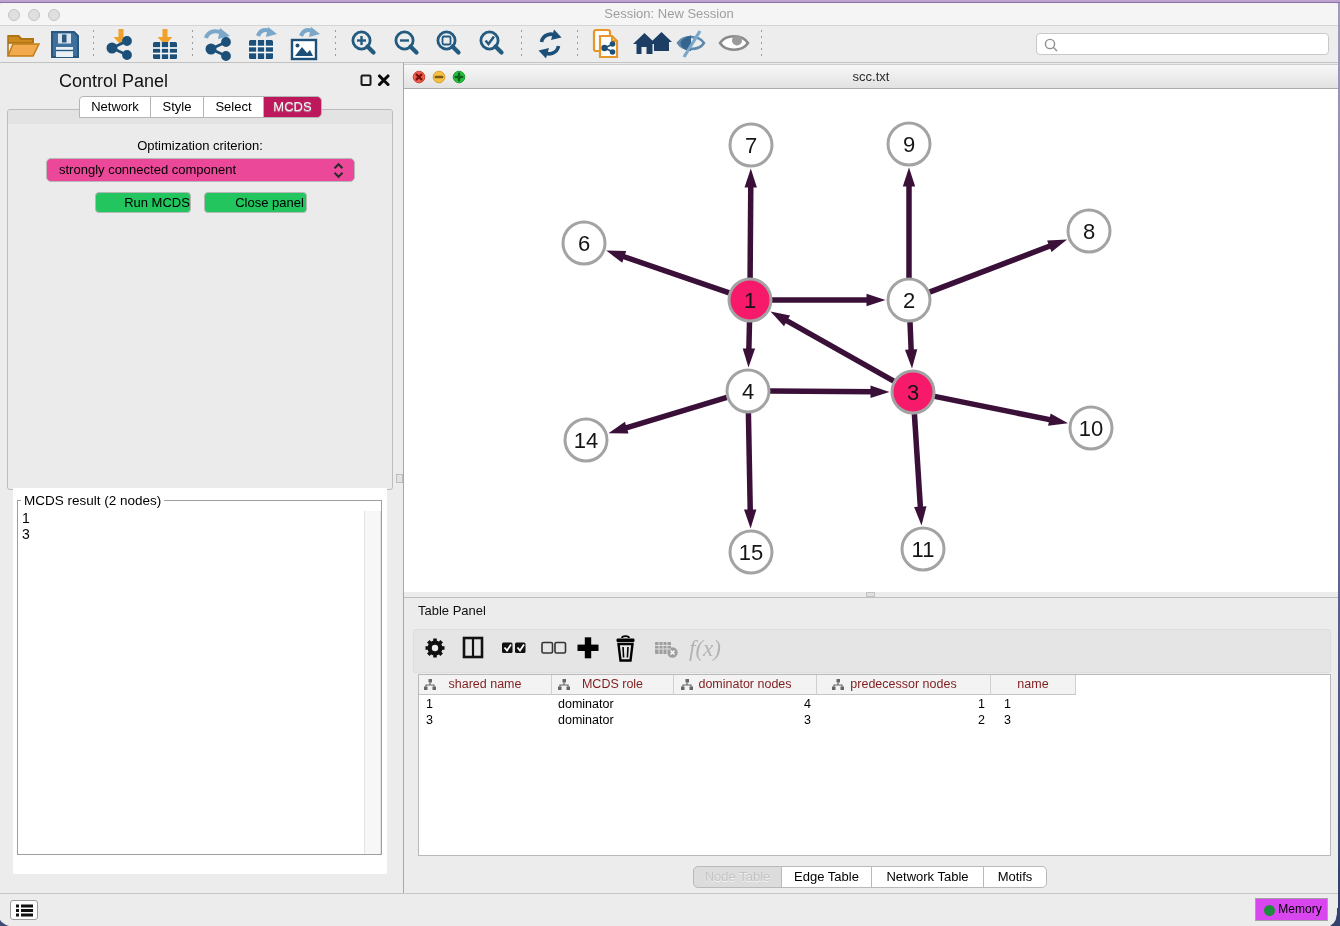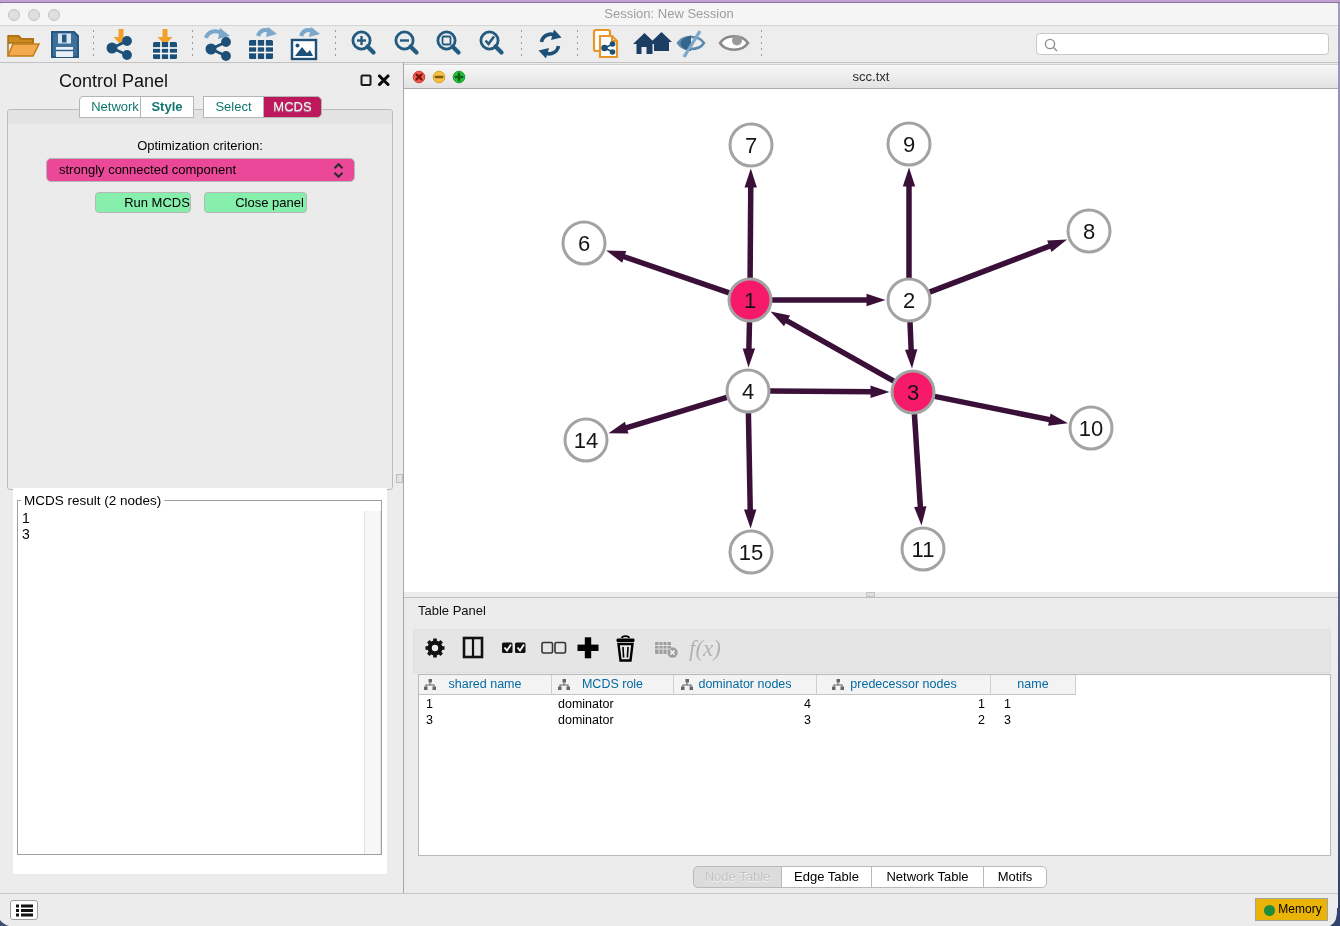"Network" .tab { color: #0f766e -> #000000 }
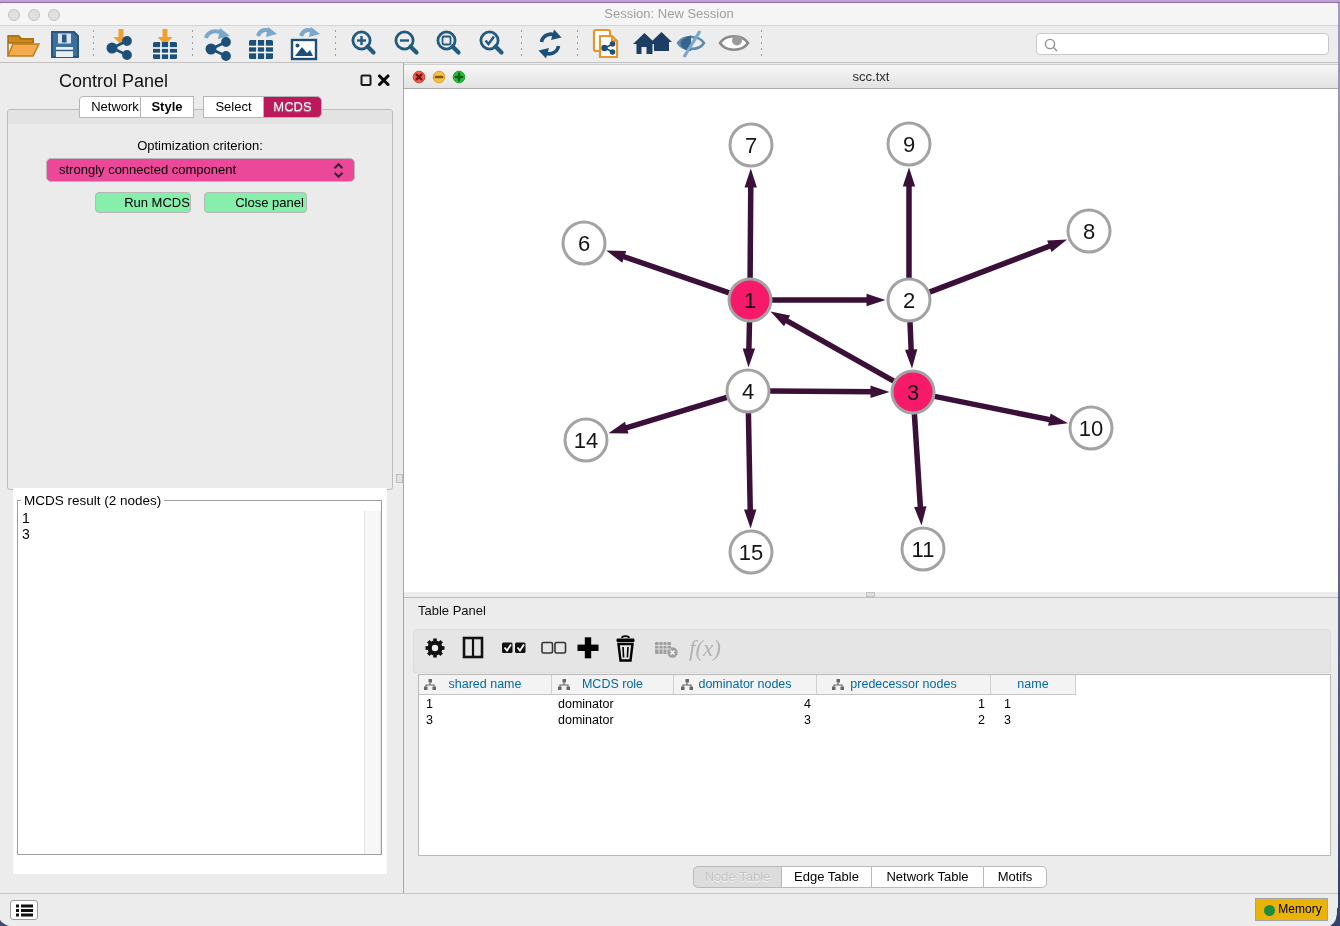"Style" div.tab { font-weight: bold -> none; left: 140px -> 150px }
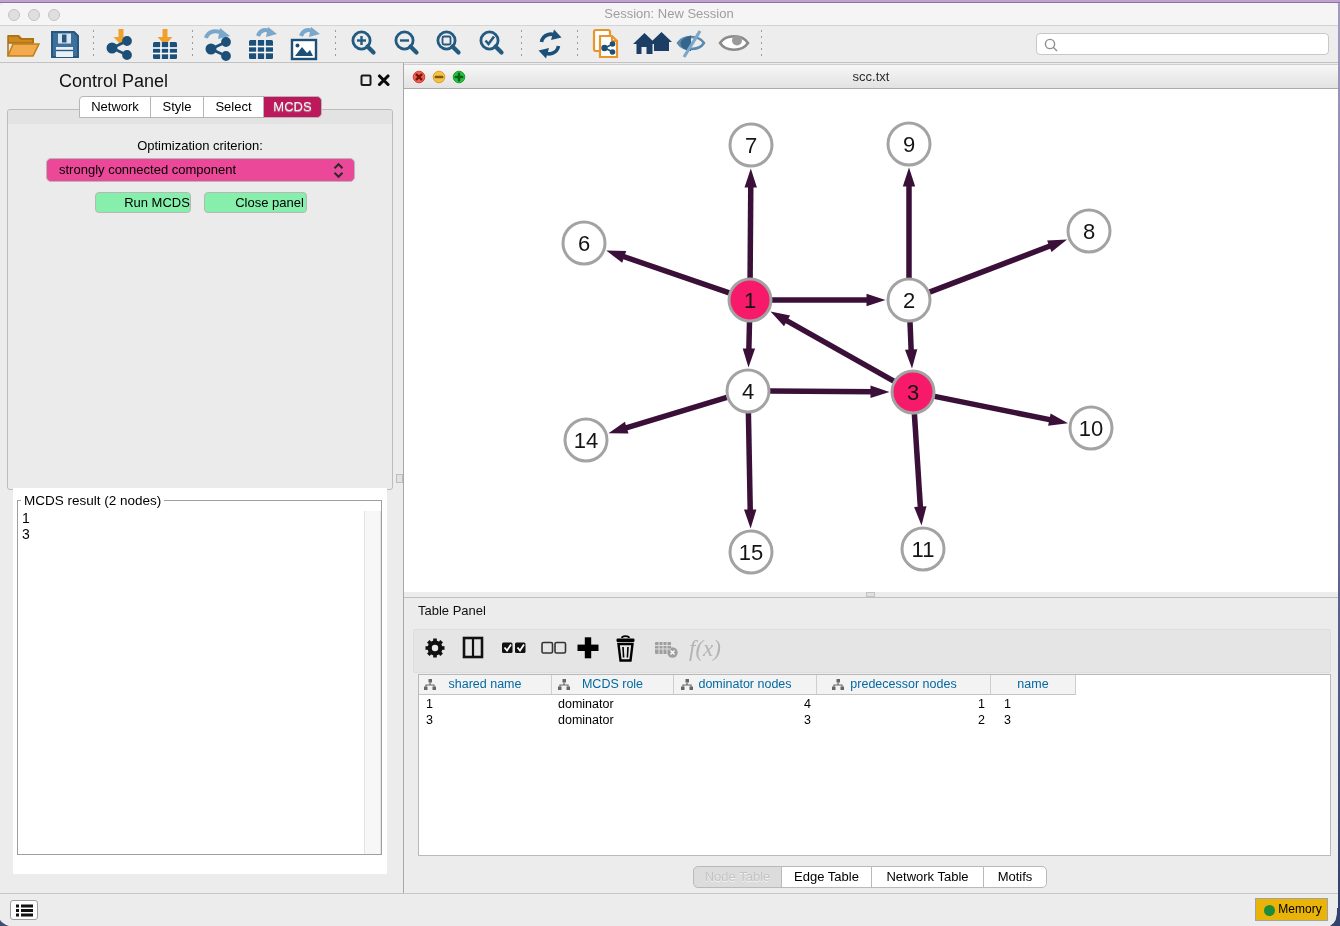"Run MCDS" .btn { background: #86efac -> #22c55e }
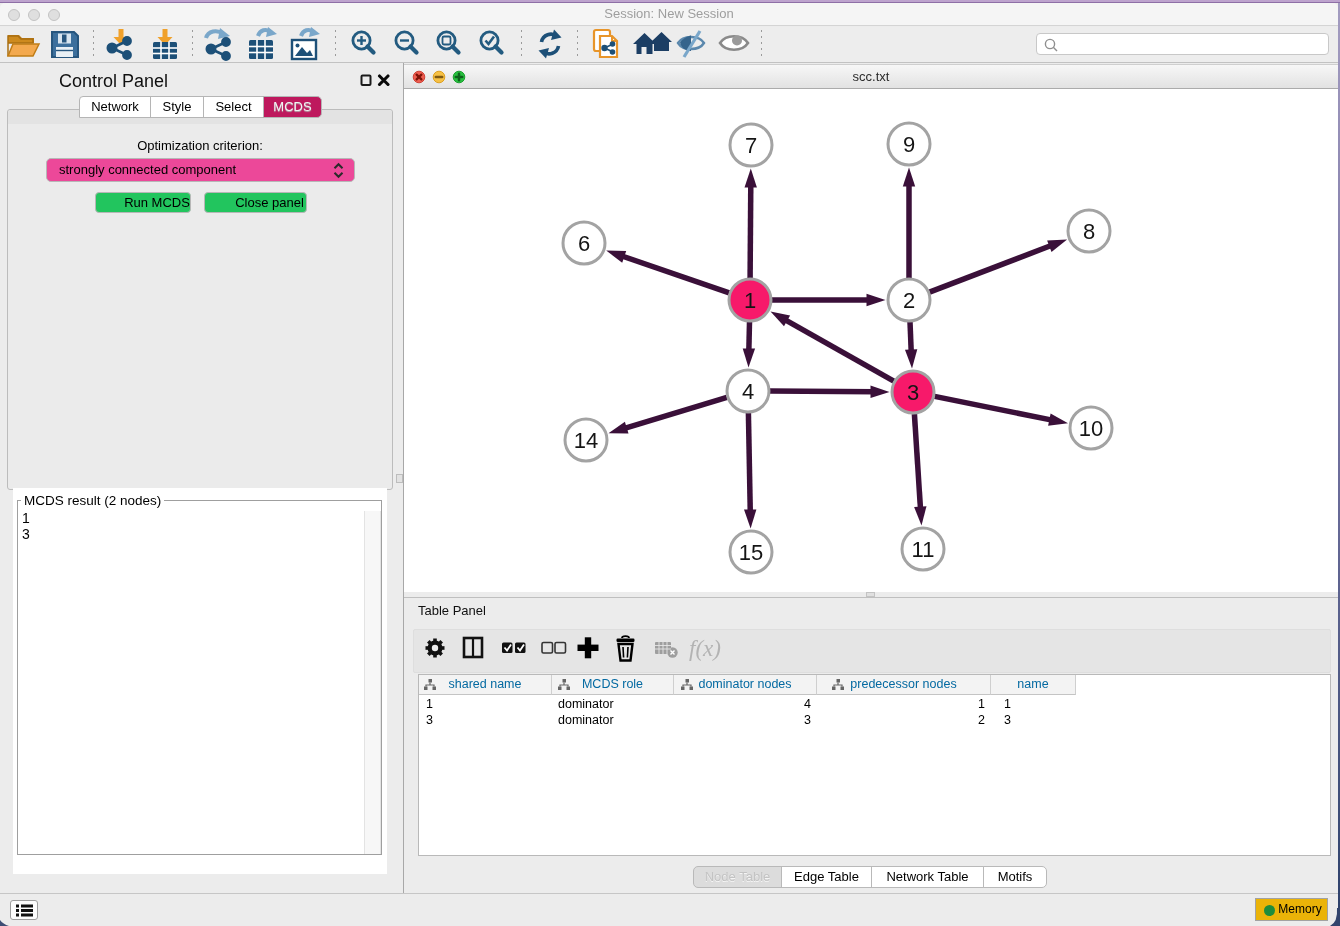"shared name" .thcell { color: #0369a1 -> #7f1d1d }
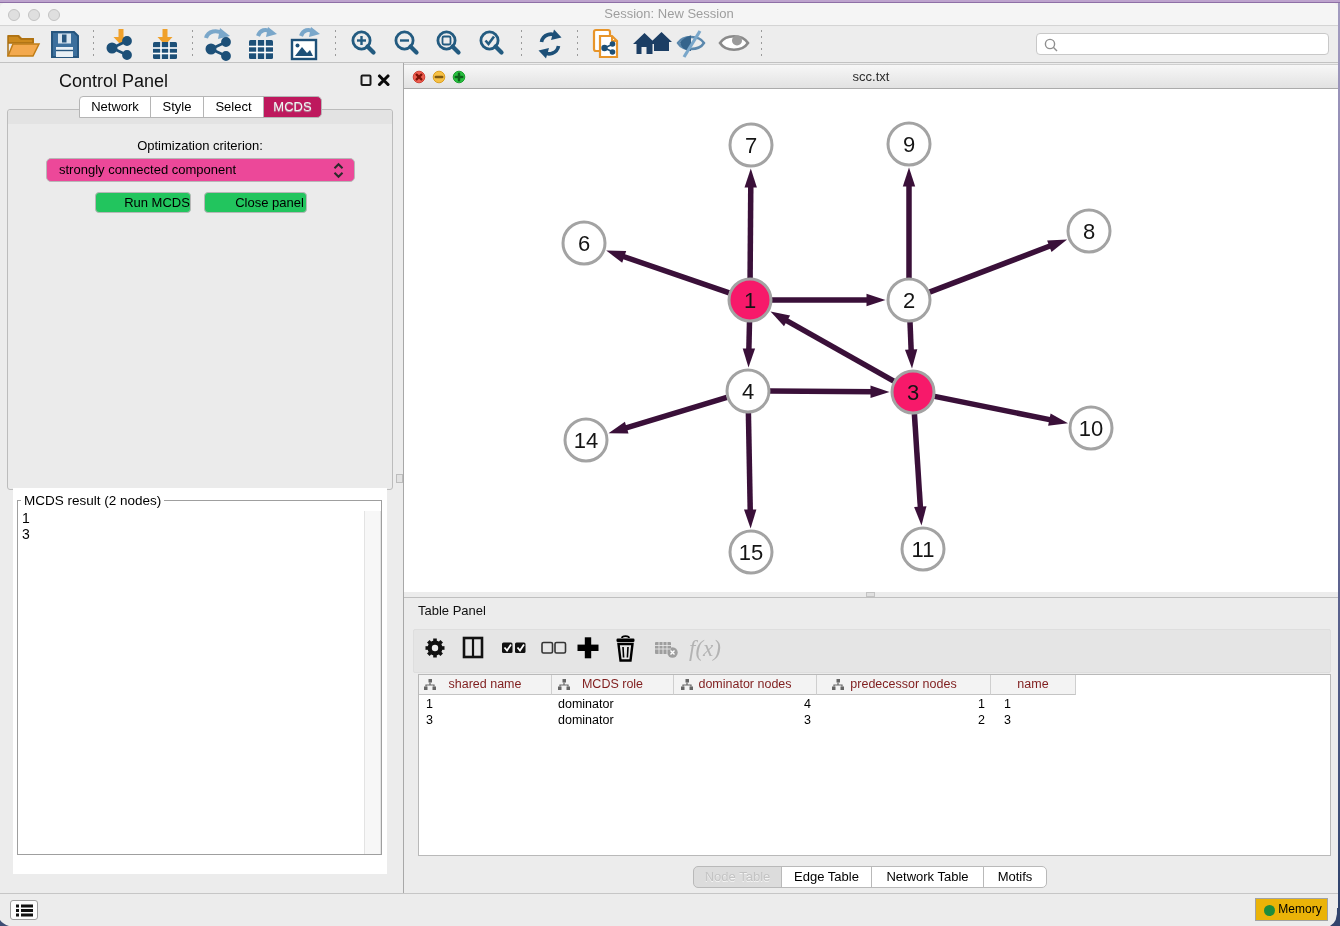"Memory" #membtn { background: #eab308 -> #d946ef }
